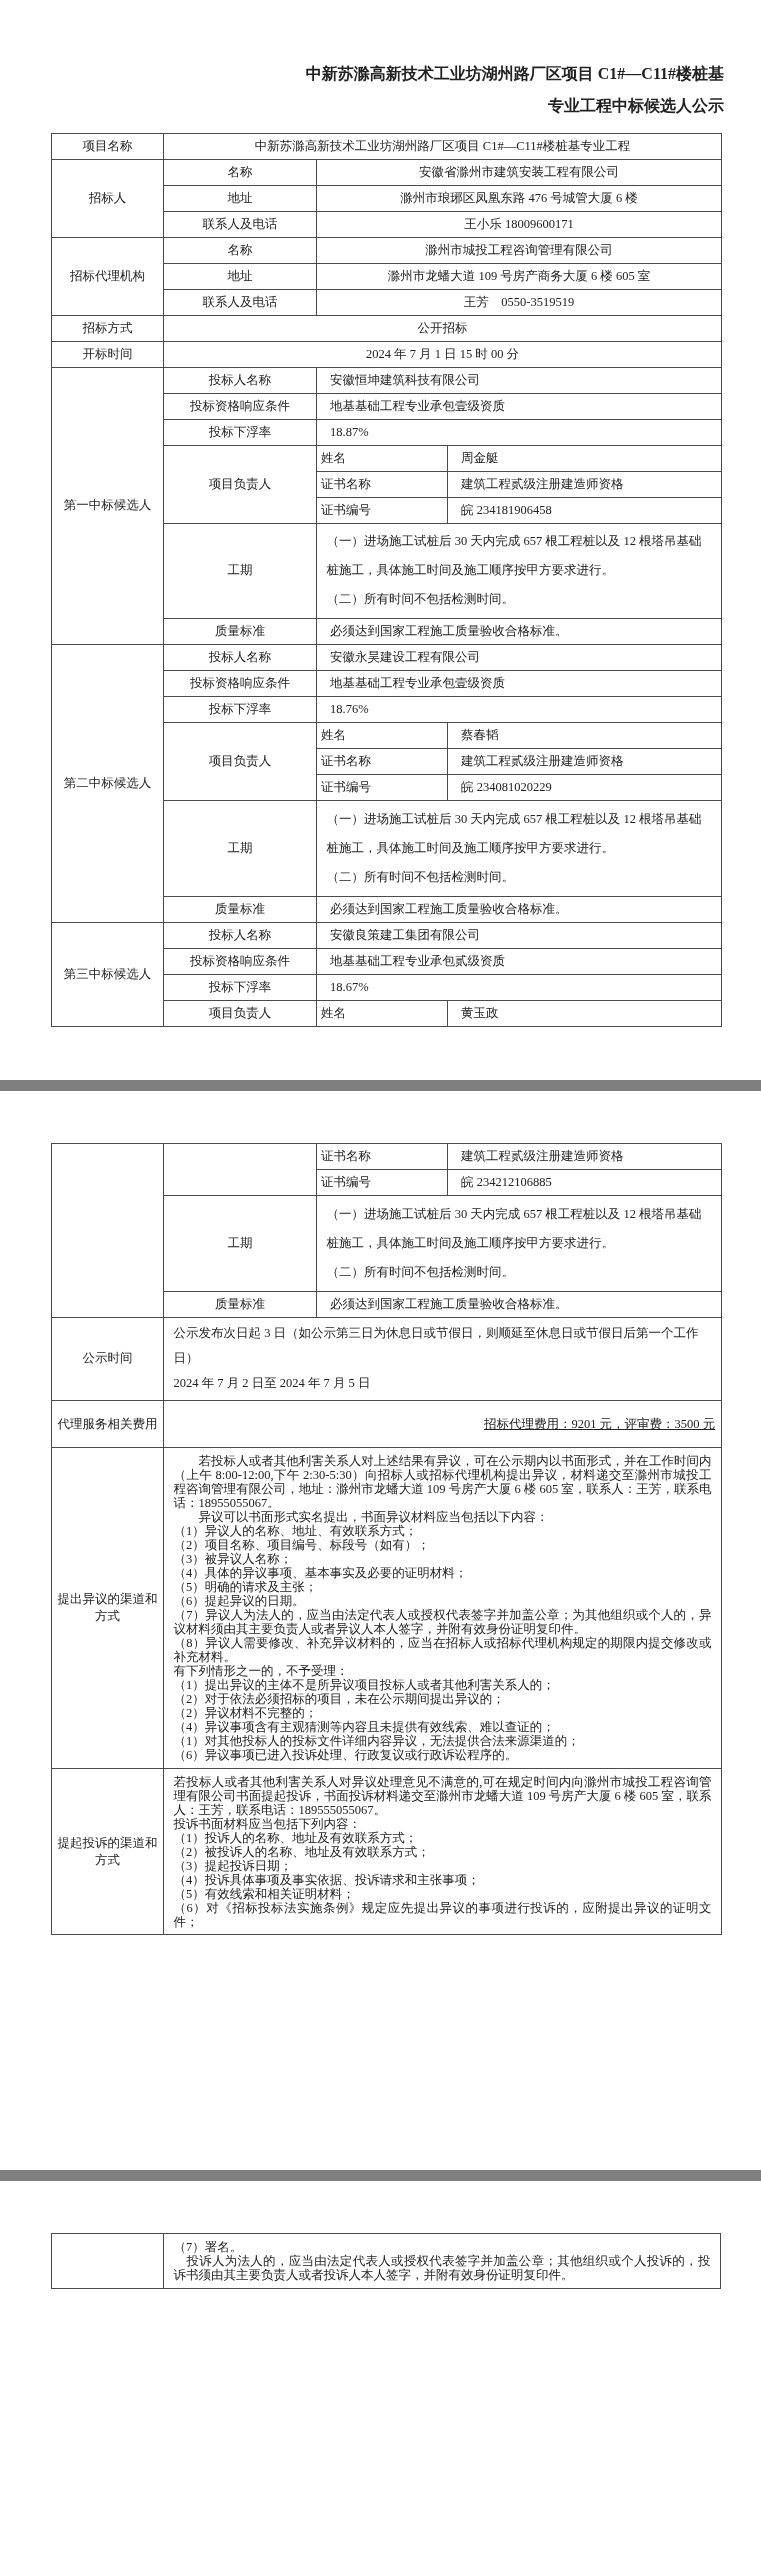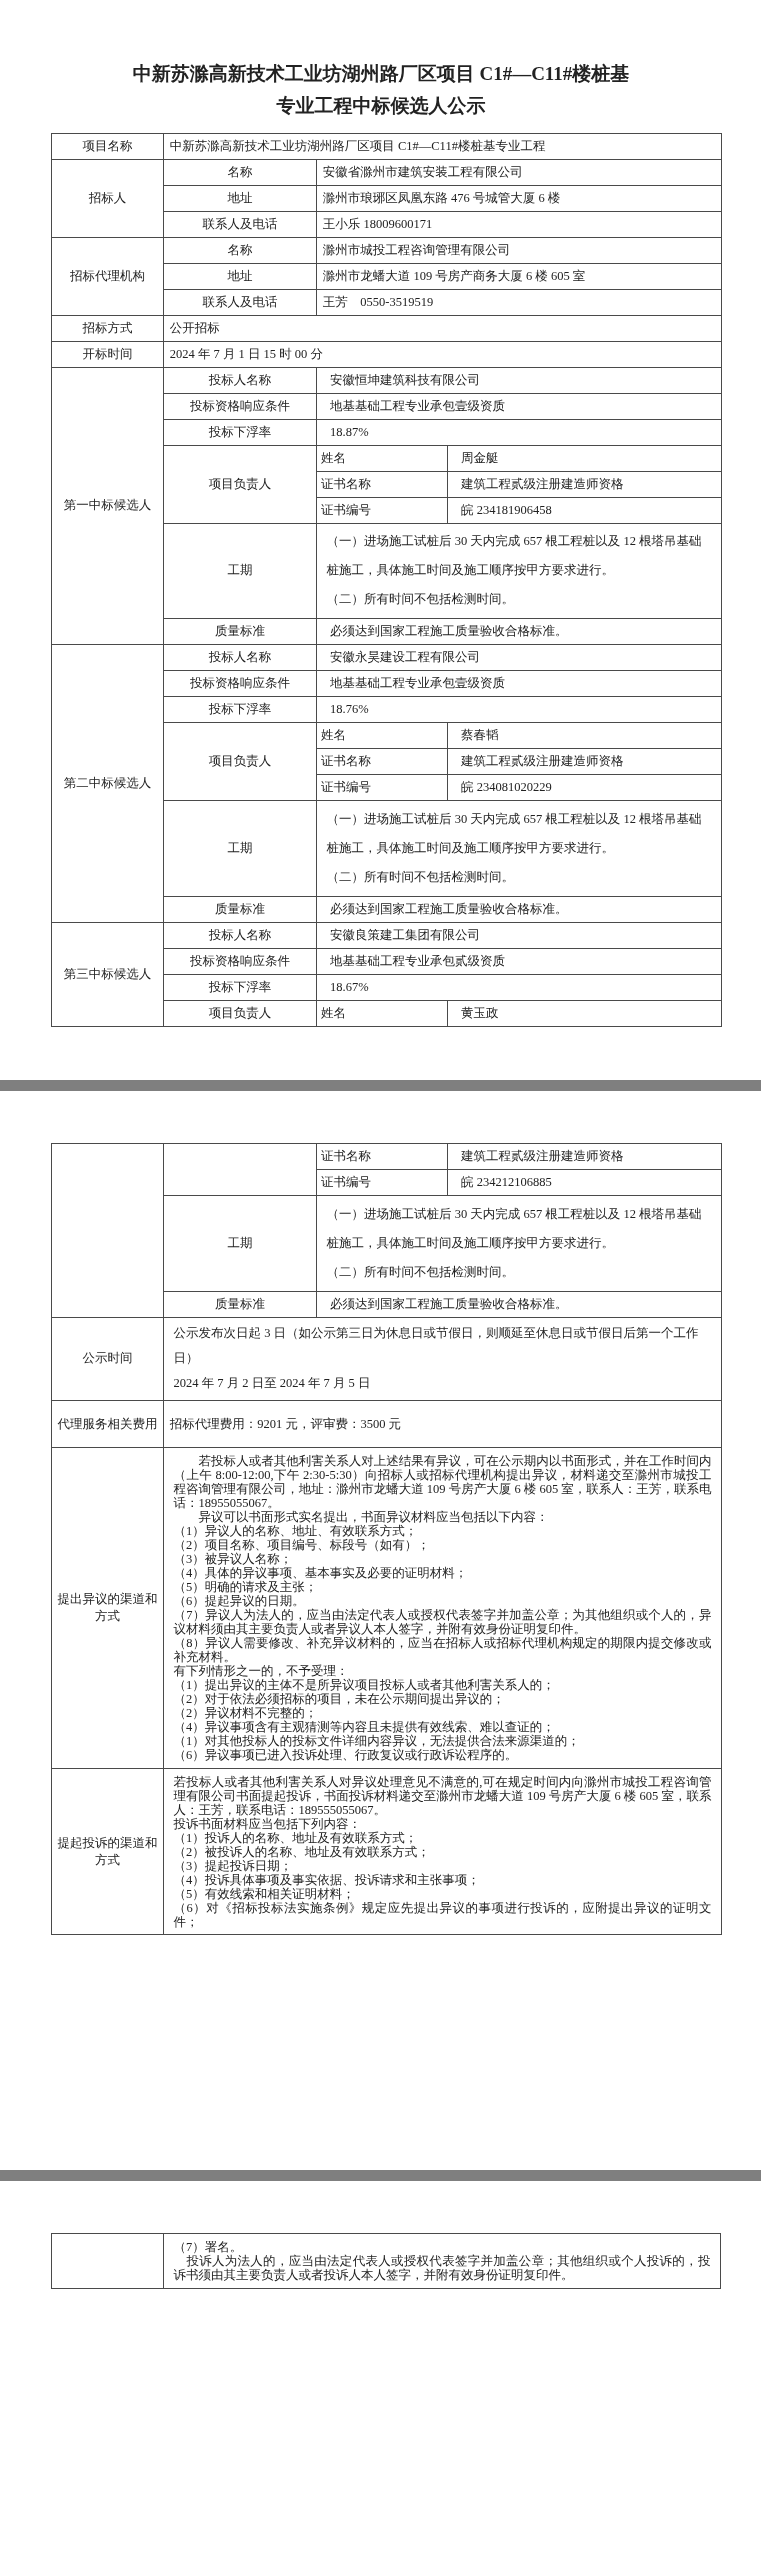"中新苏滁高新技术工业坊湖州路厂区项目 C1#—C11#楼桩基" .title { font-size: 19px -> 16px; text-align: center -> right }
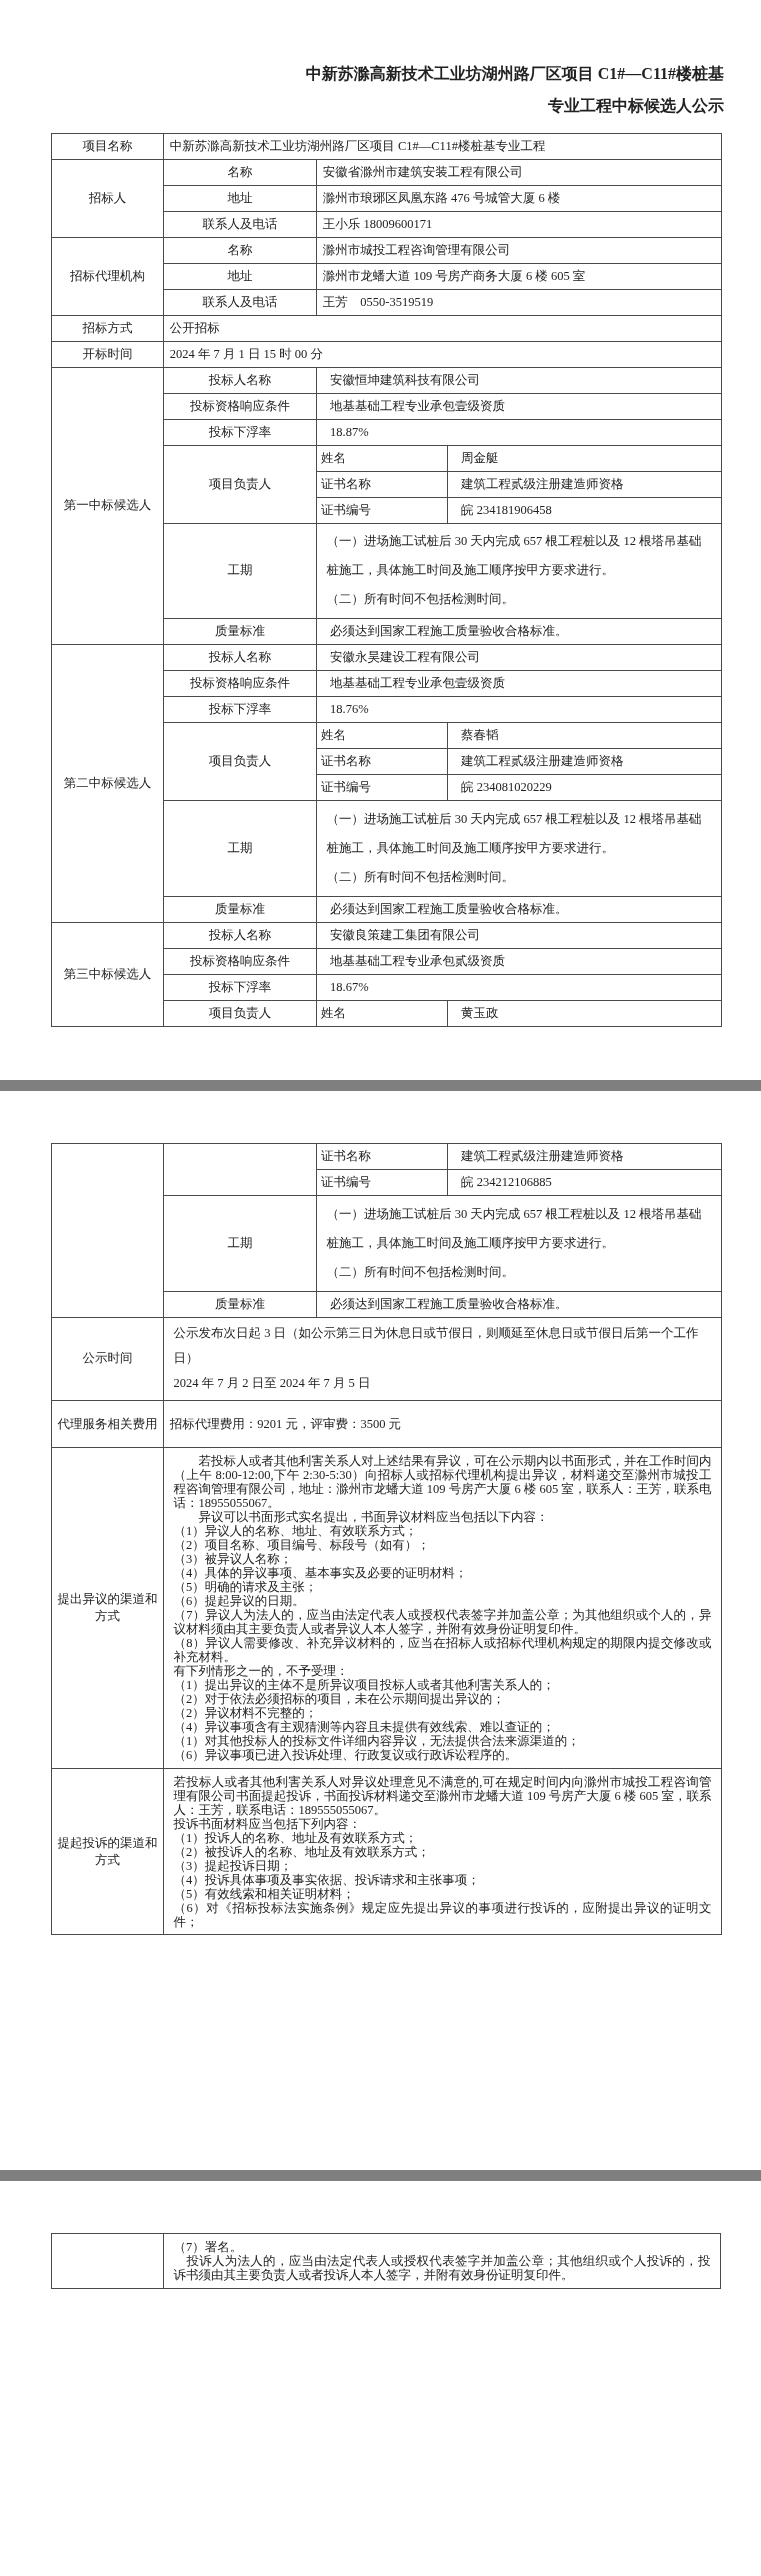"中新苏滁高新技术工业坊湖州路厂区项目 C1#—C11#楼桩基专业工程" td.ctr { text-align: none -> center }
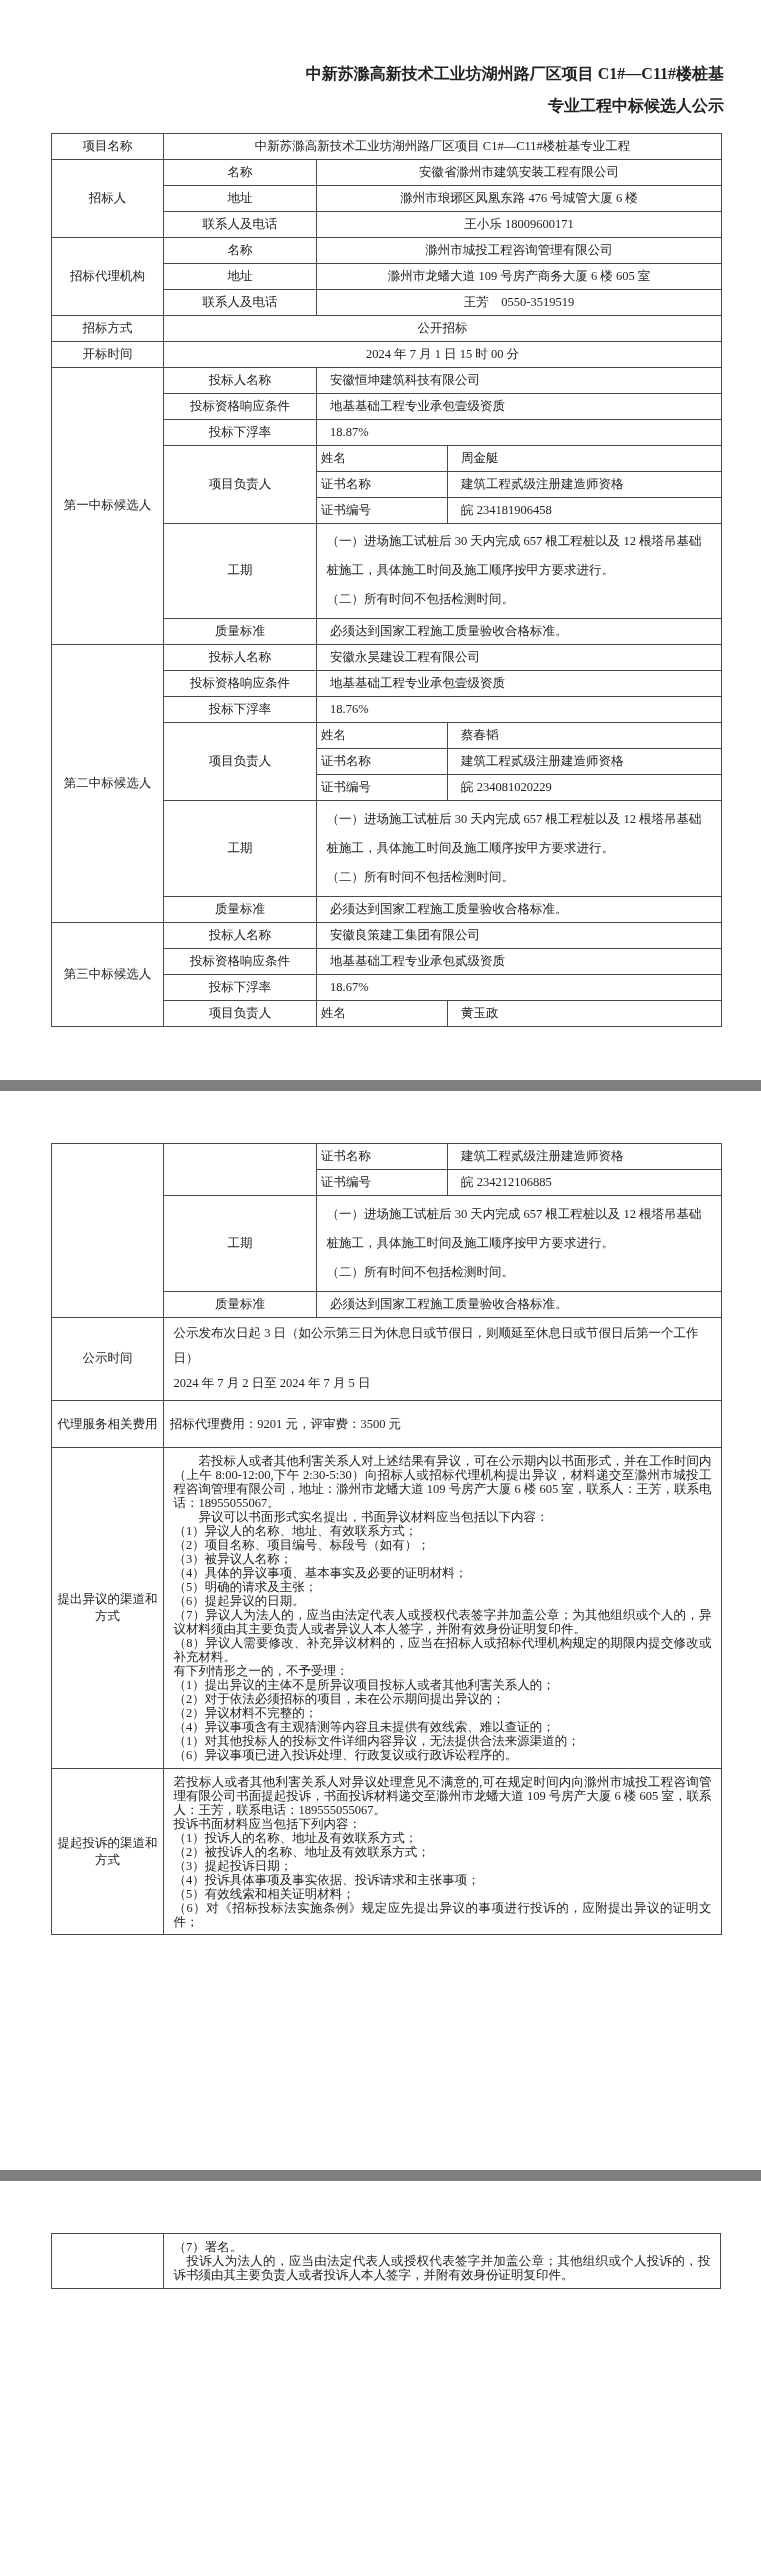"招标代理费用：9201 元，评审费：3500 元" td.fee { text-align: left -> right; text-decoration: none -> underline }
